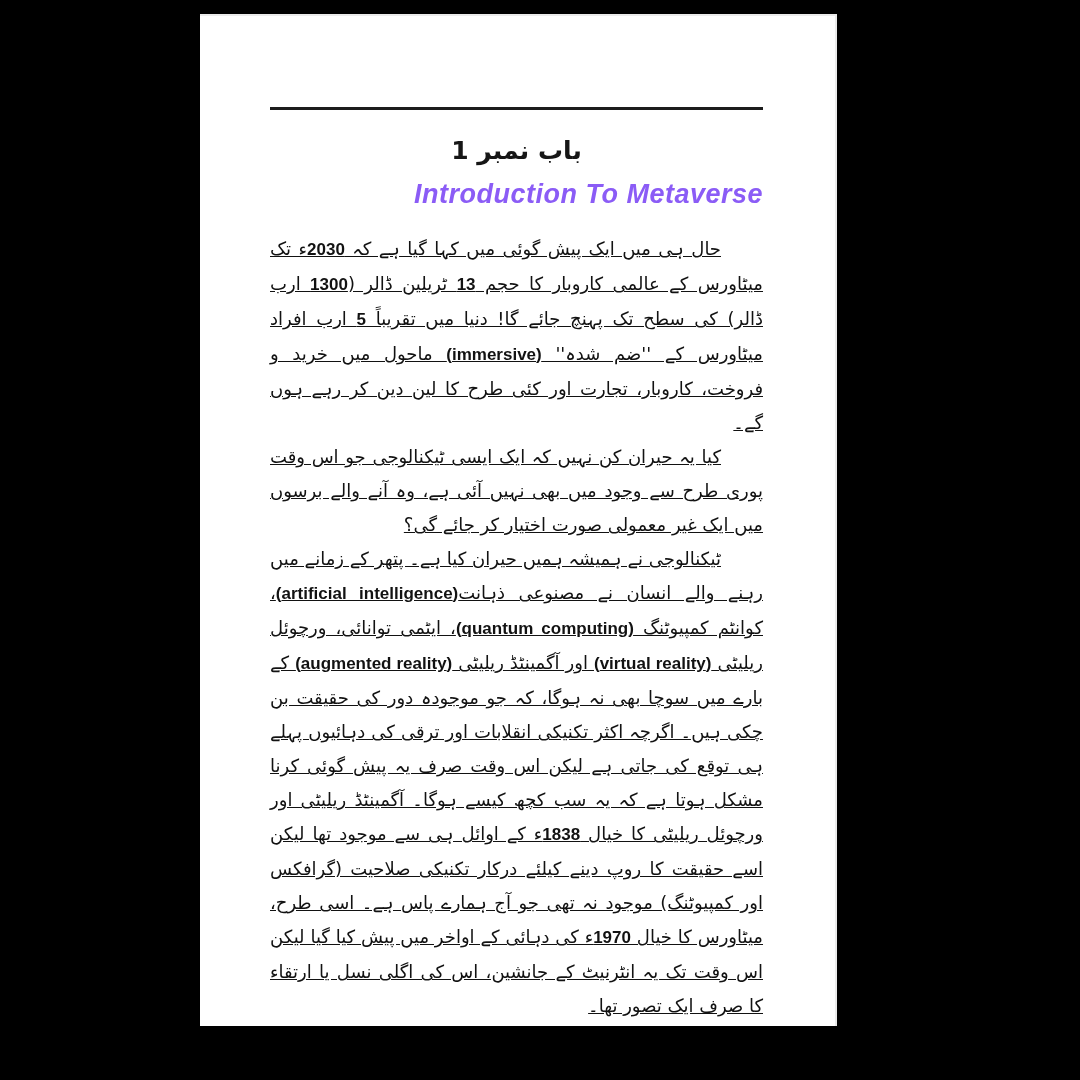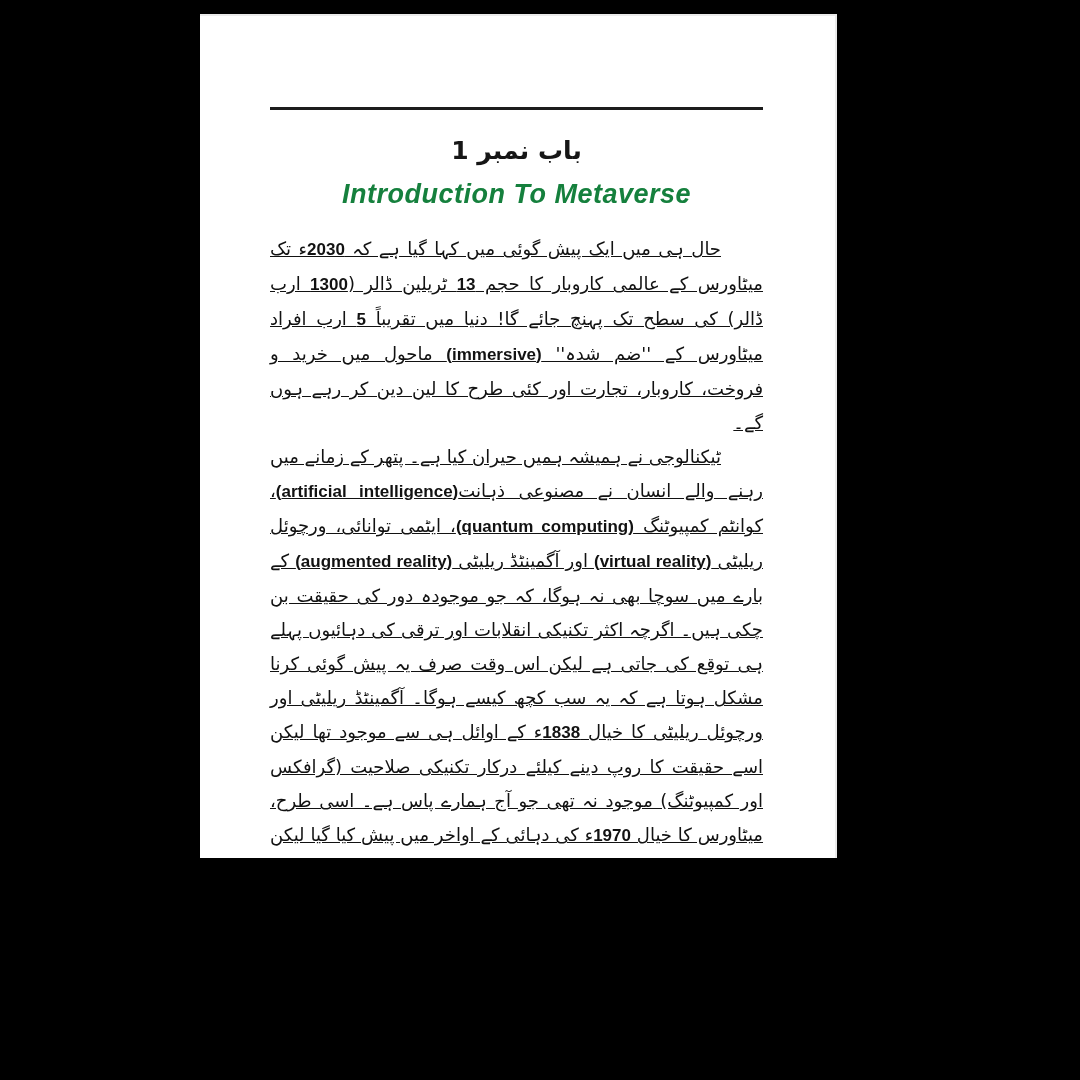"باب نمبر 1" .page { height: 844px -> 1012px }
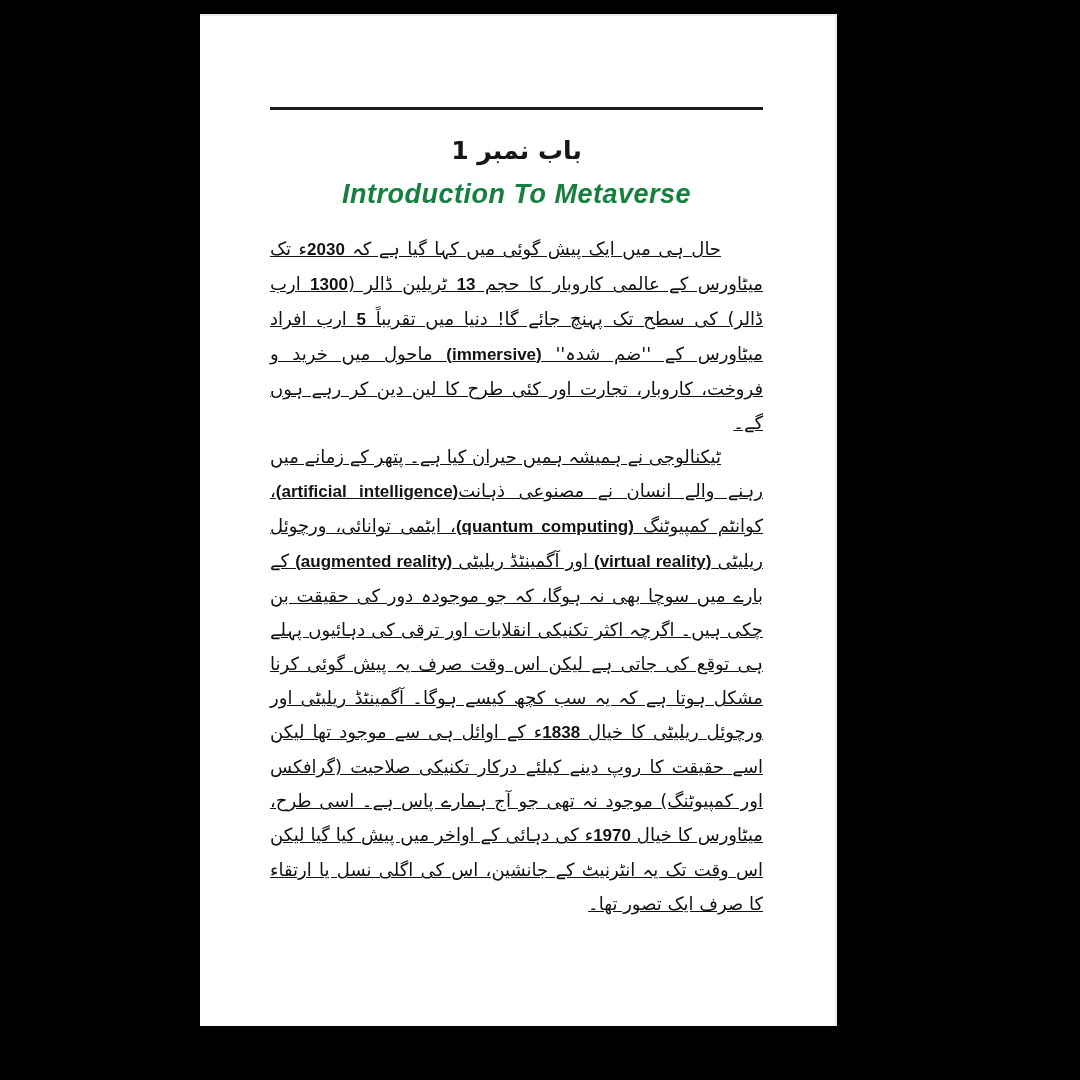"Introduction To Metaverse" .title-en { color: #15803d -> #8b5cf6; text-align: center -> right }
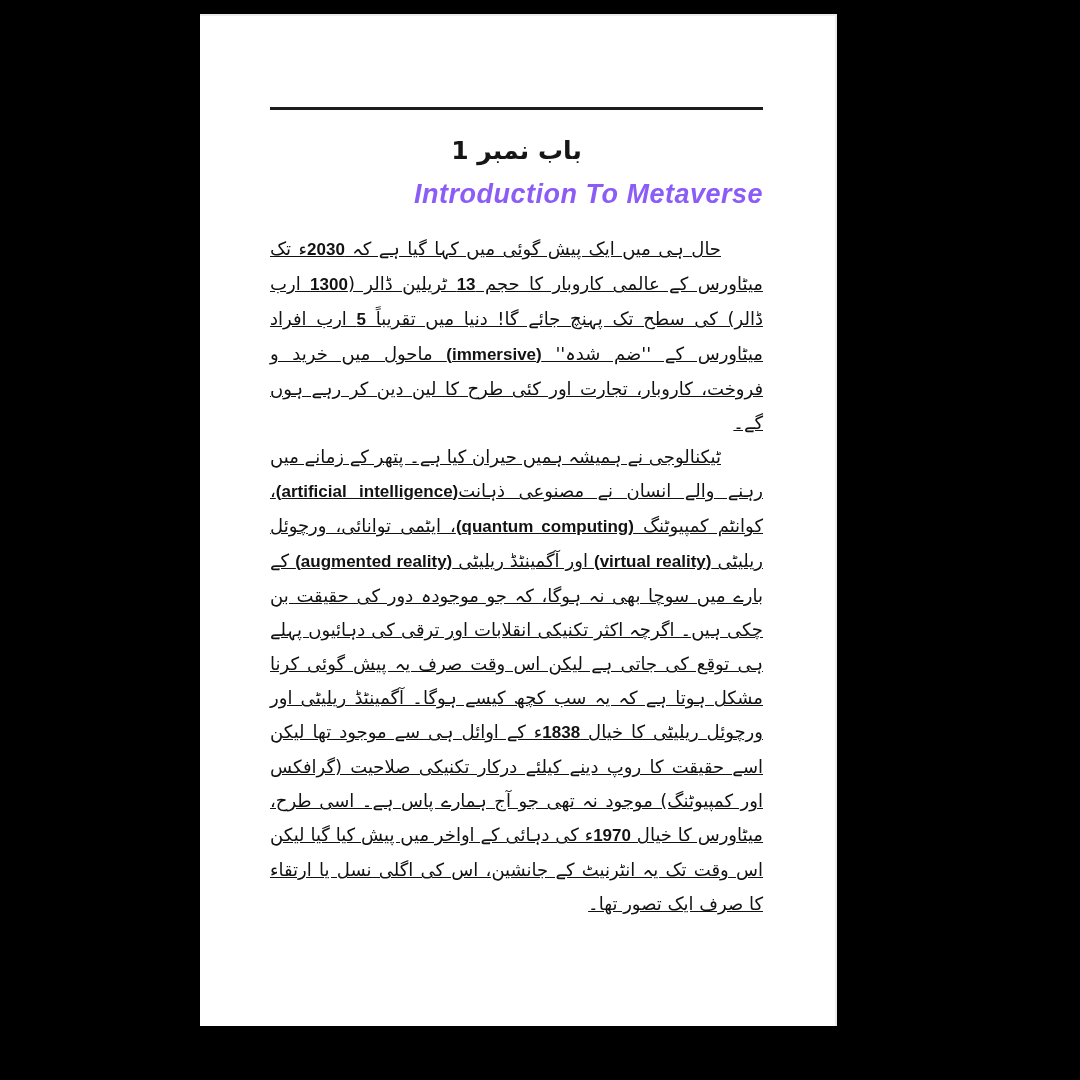"کیا یہ حیران کن نہیں" p.para { html: none -> <p><span>کیا یہ حیران کن نہیں کہ ایک ایسی ٹیکنالوجی جو اس وقت پوری طرح سے وجود میں بھی نہیں آئی ہے، وہ آنے والے برسوں میں ایک غیر معمولی صورت اختیار کر جائے گی؟</span></p> }
